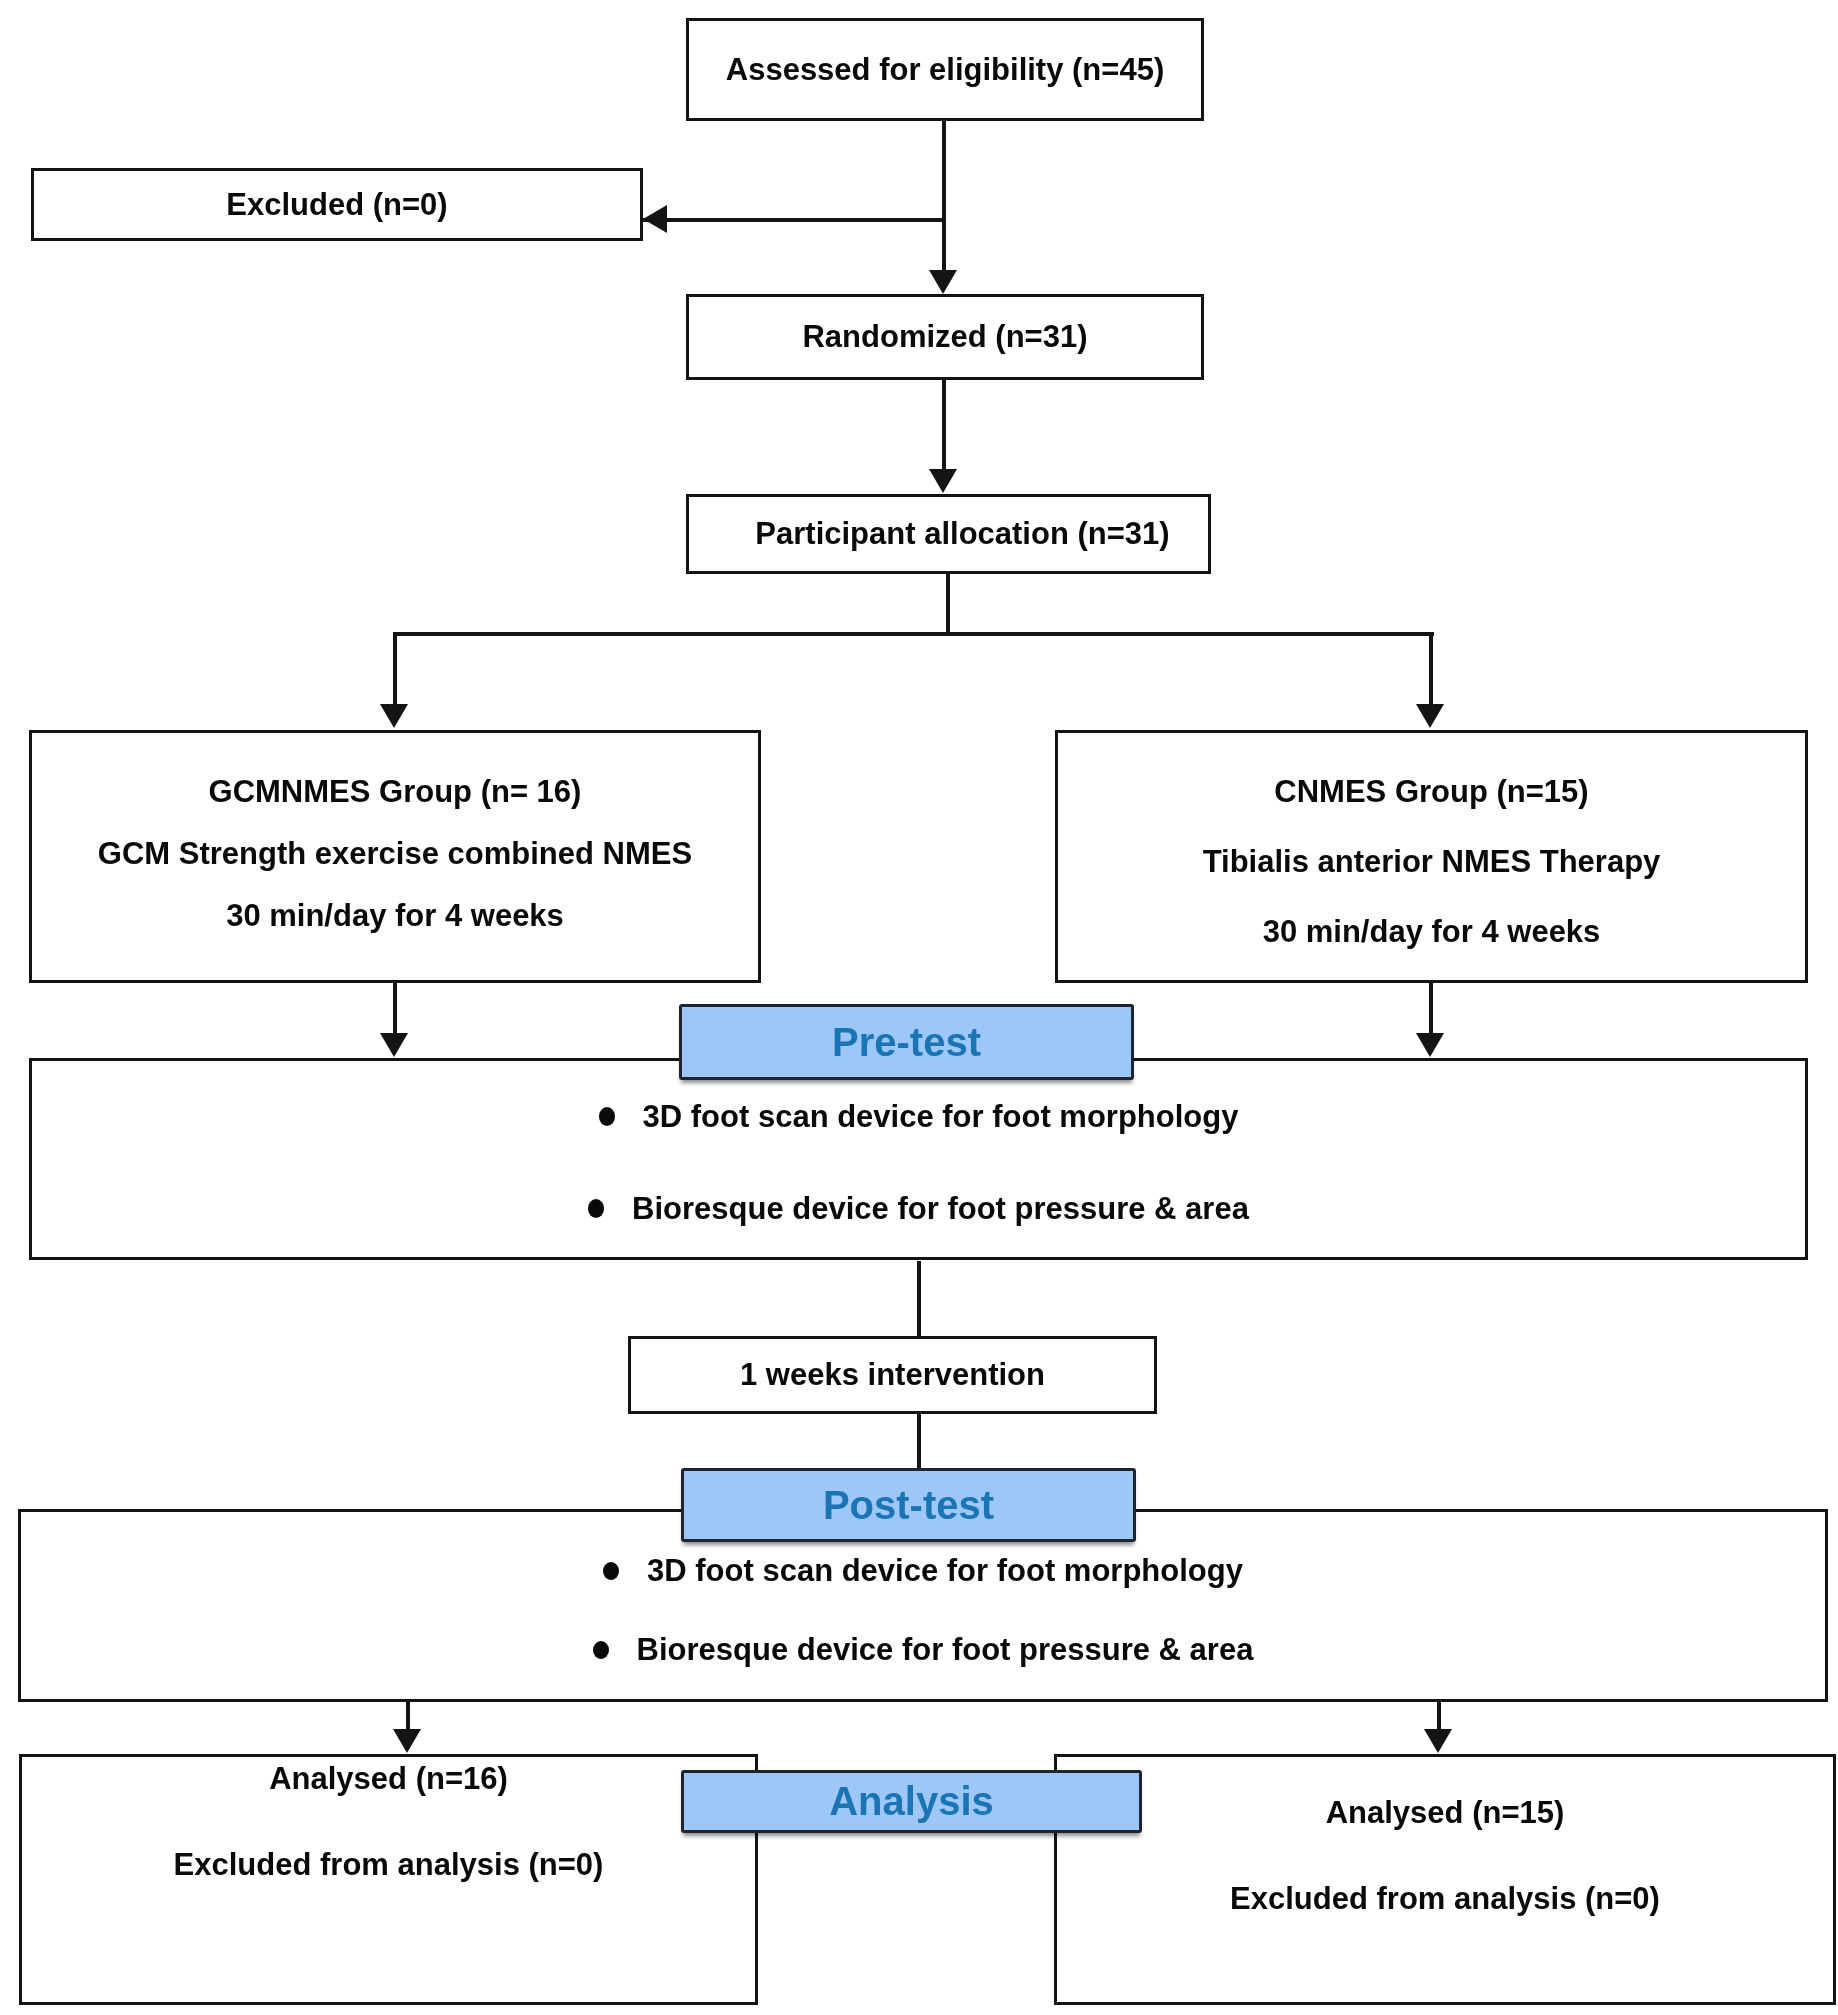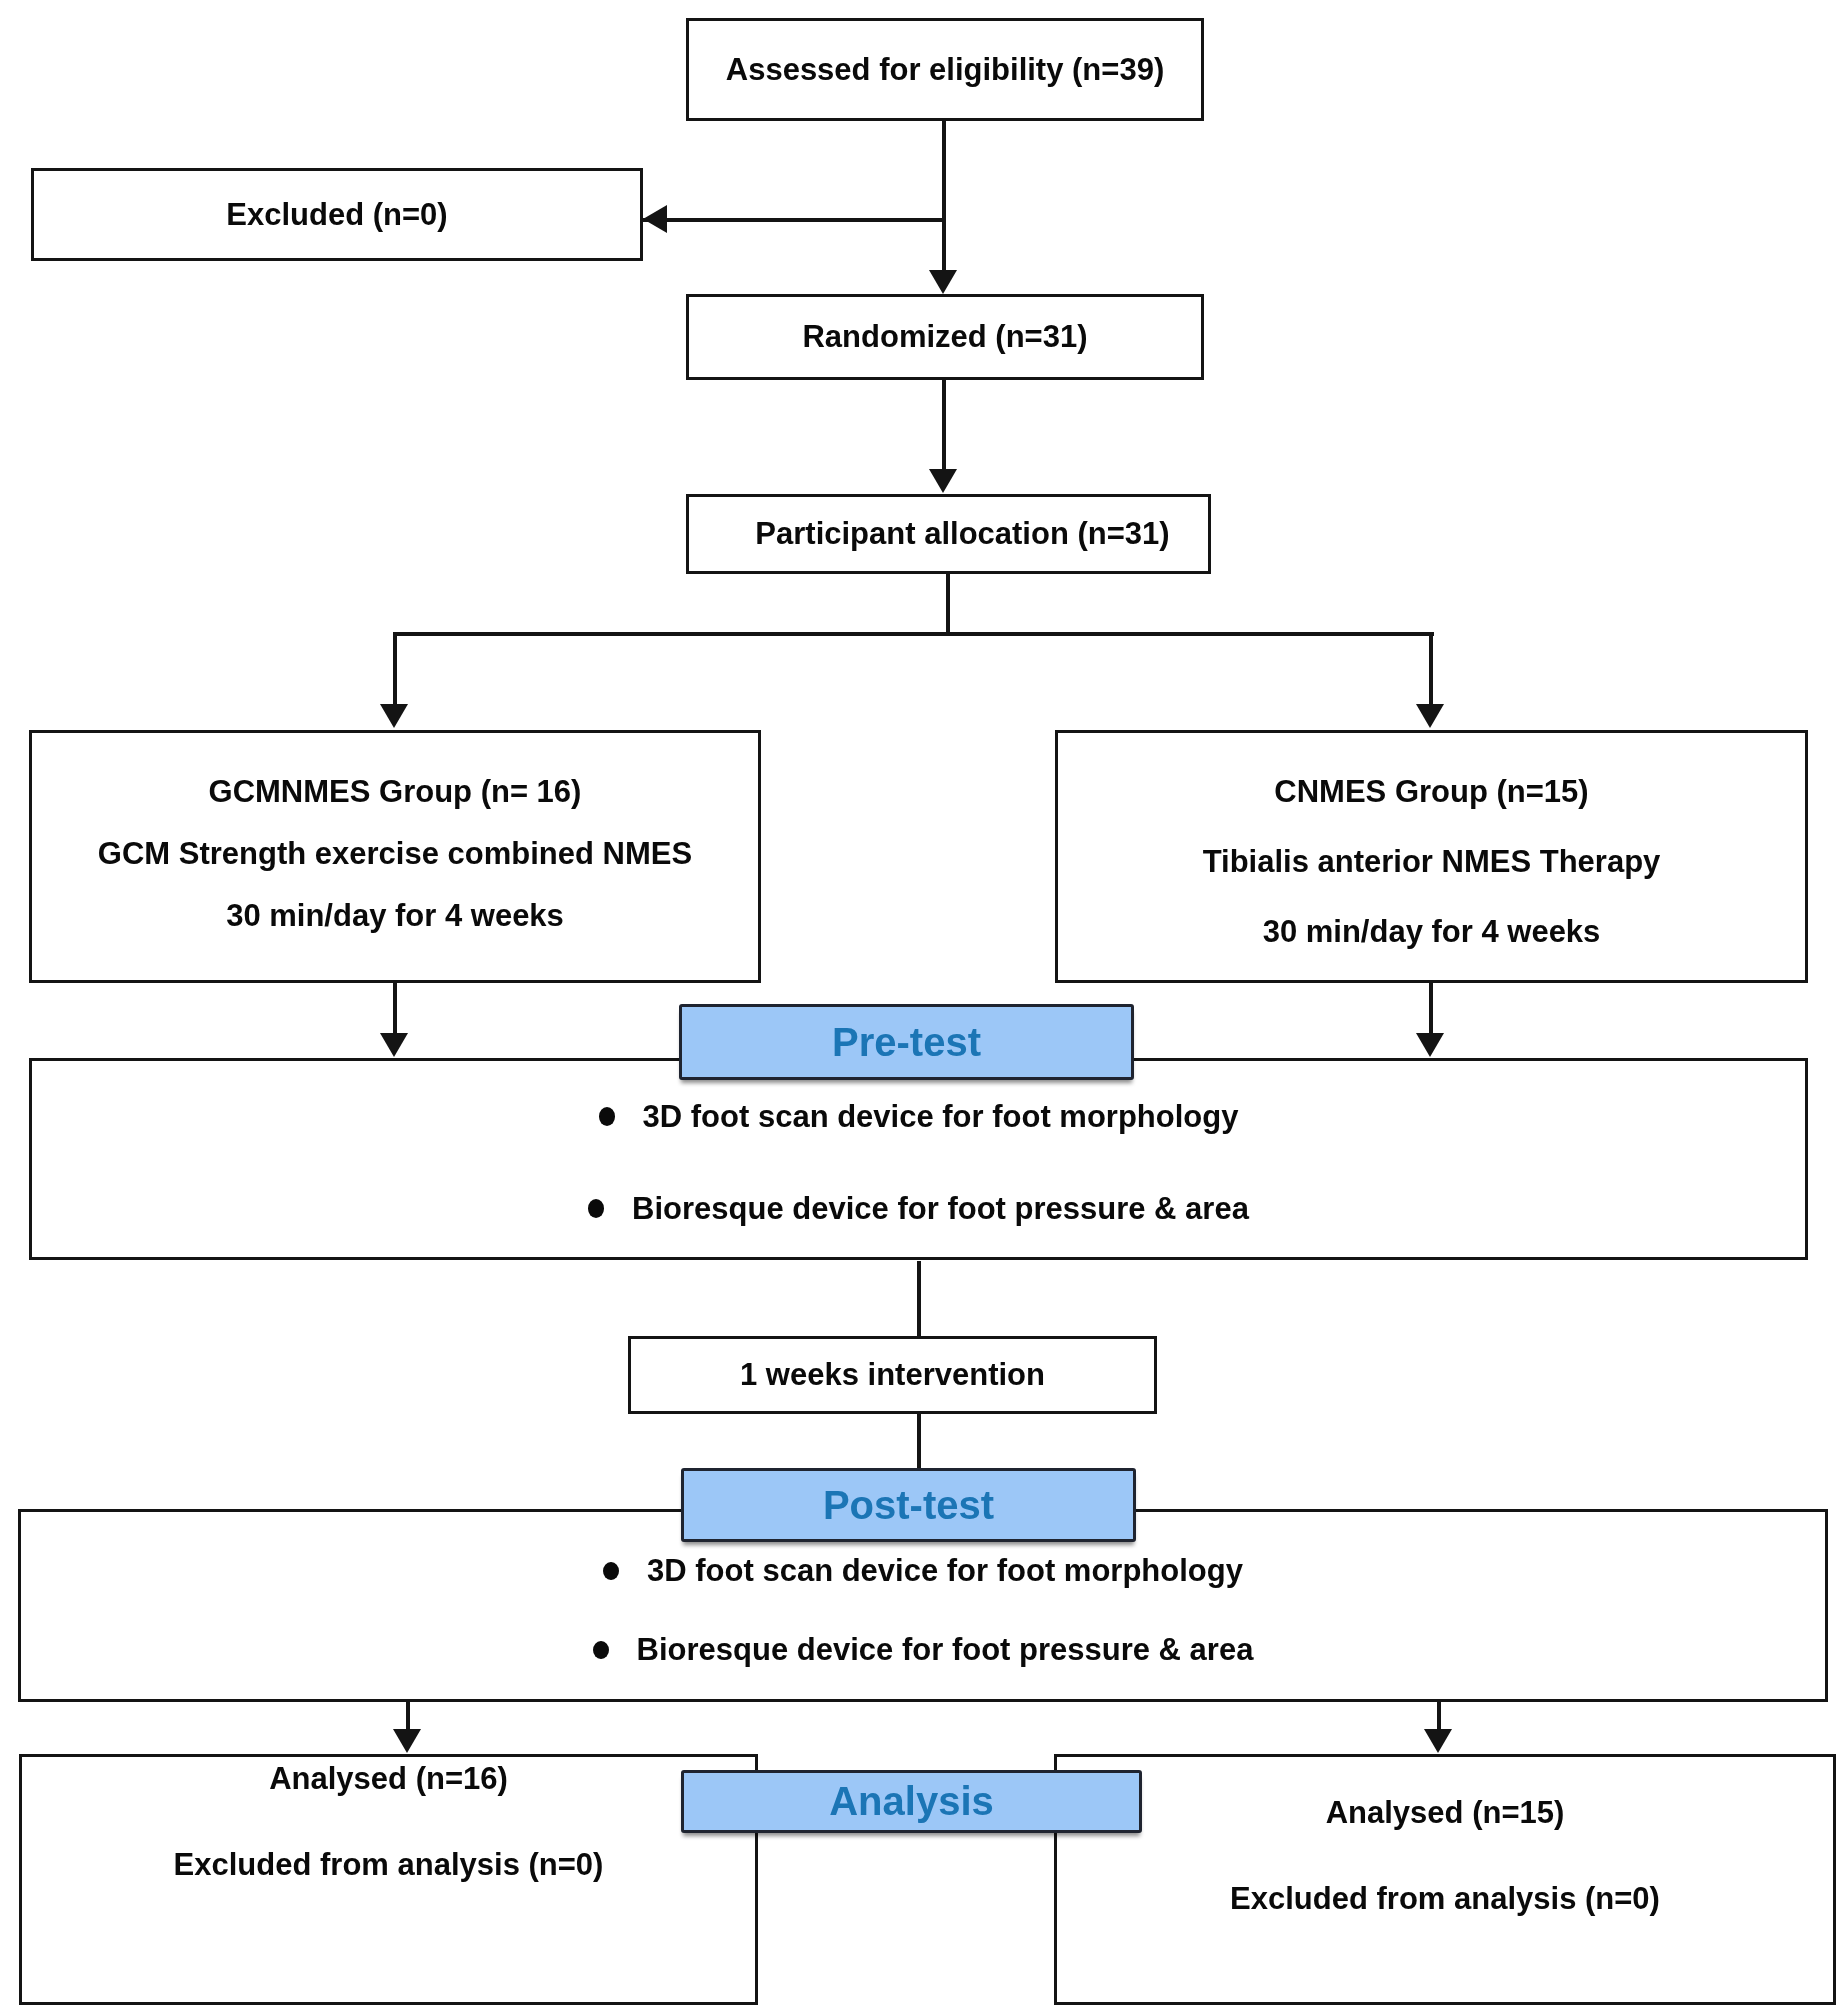"Assessed for eligibility (n=39)" span { text: 39 -> 45 }
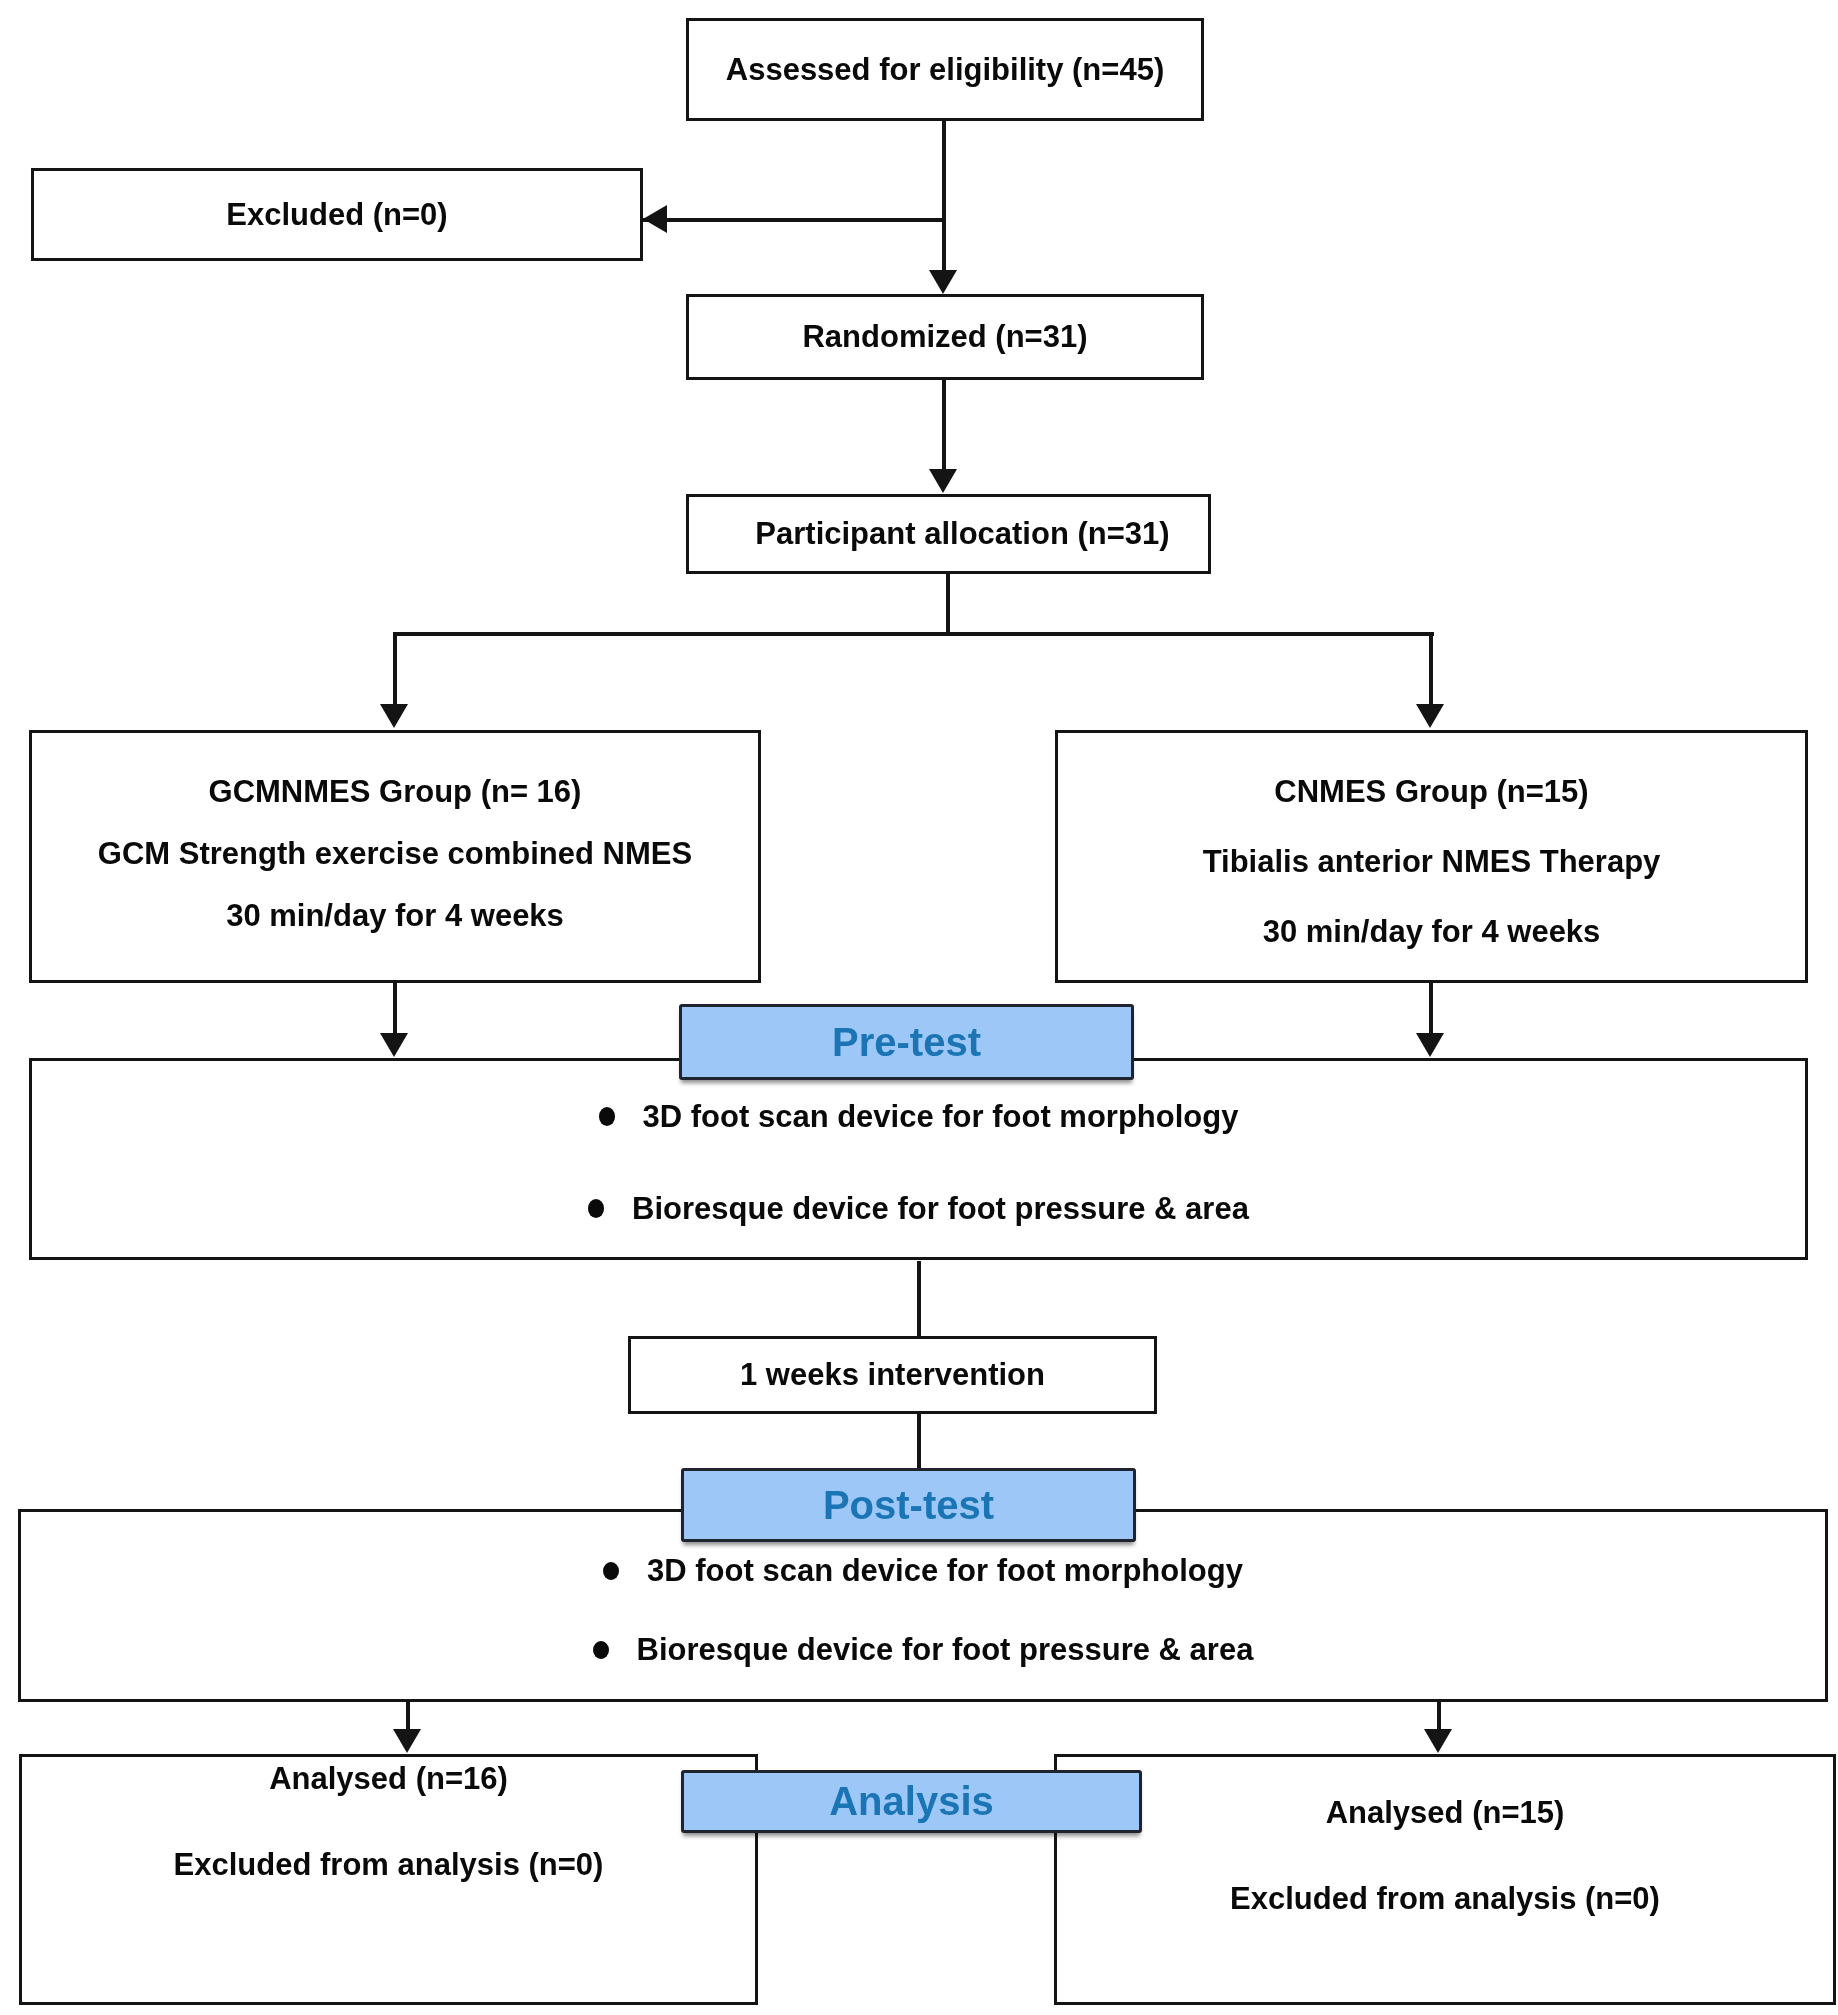"Excluded (n=0)" div.box { height: 93px -> 73px }
